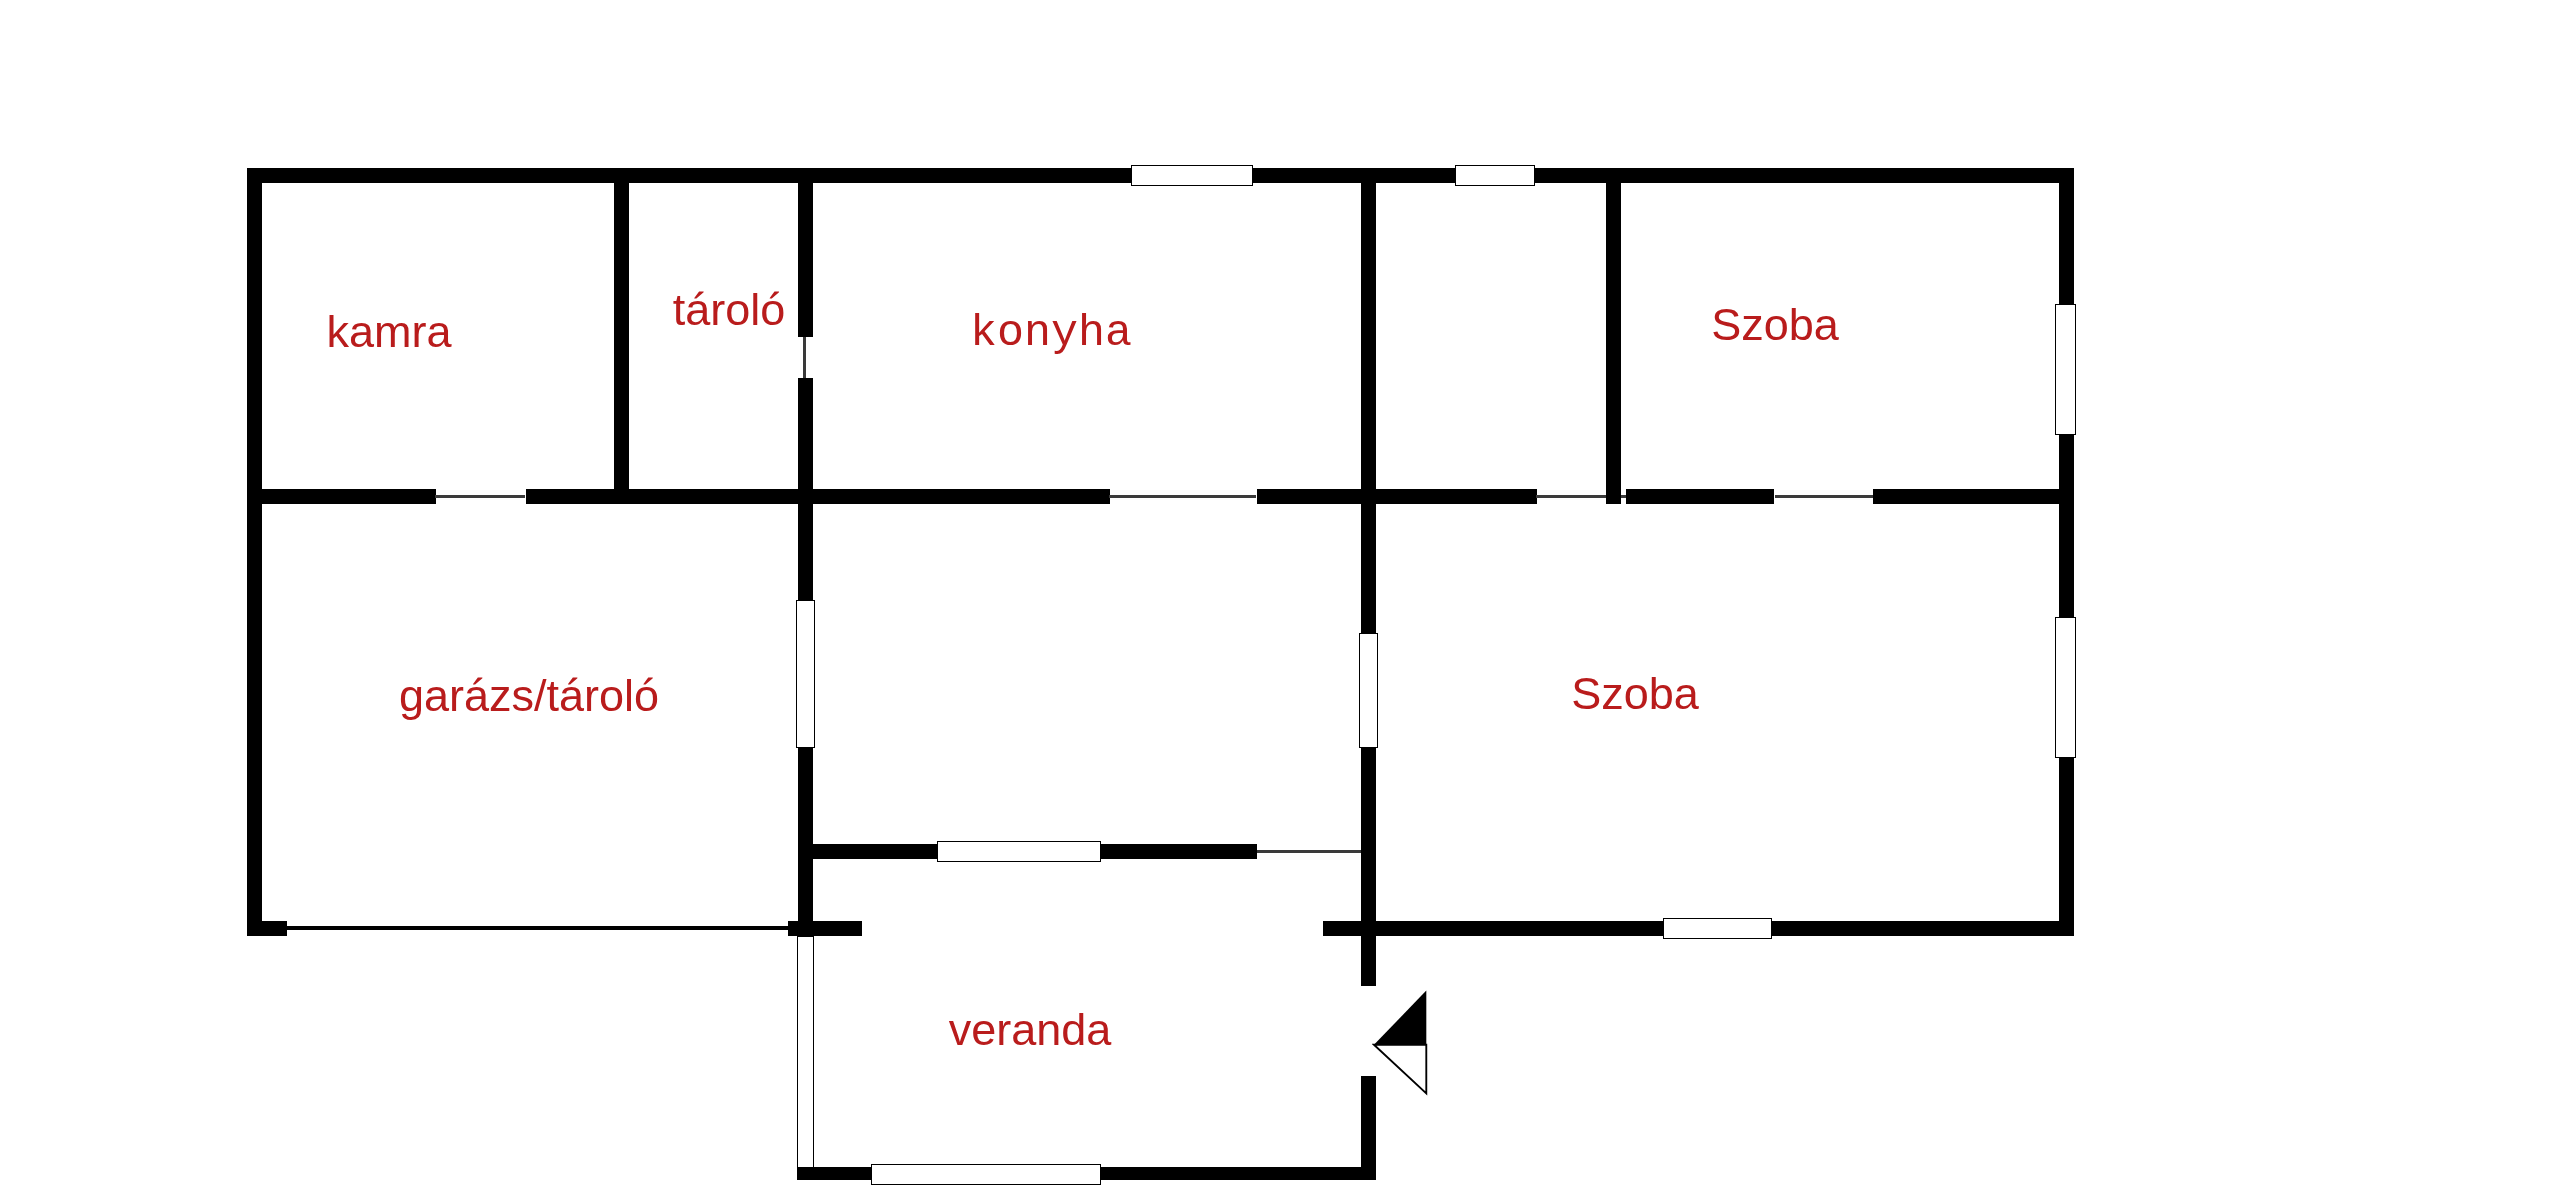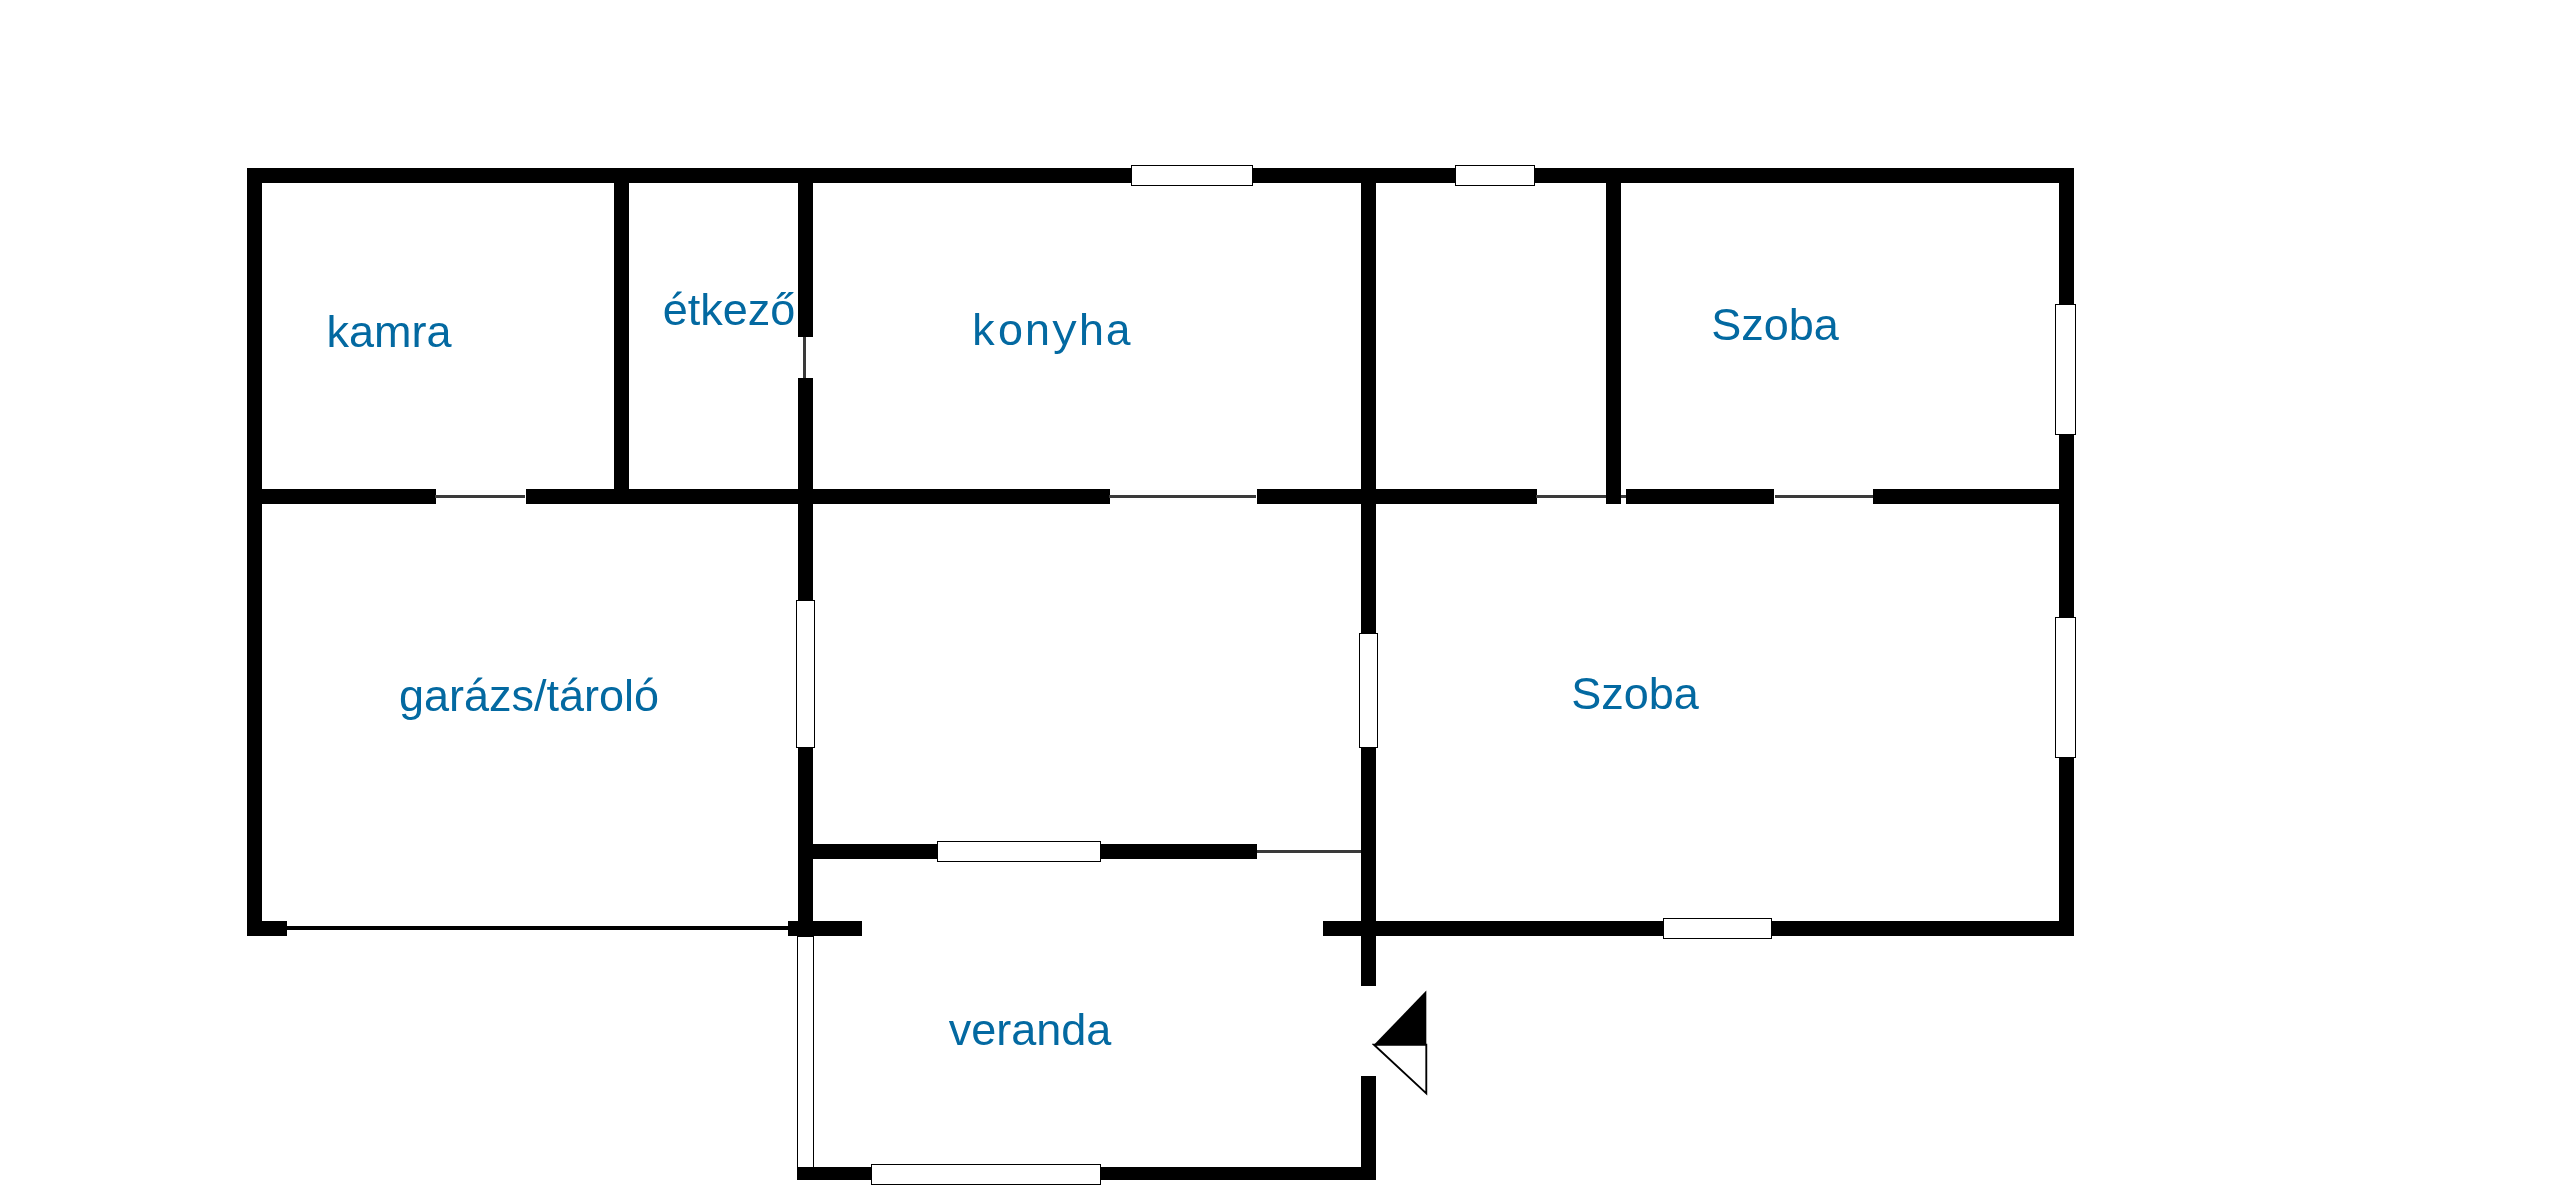"kamra" .room-label { color: #0369a1 -> #b91c1c }
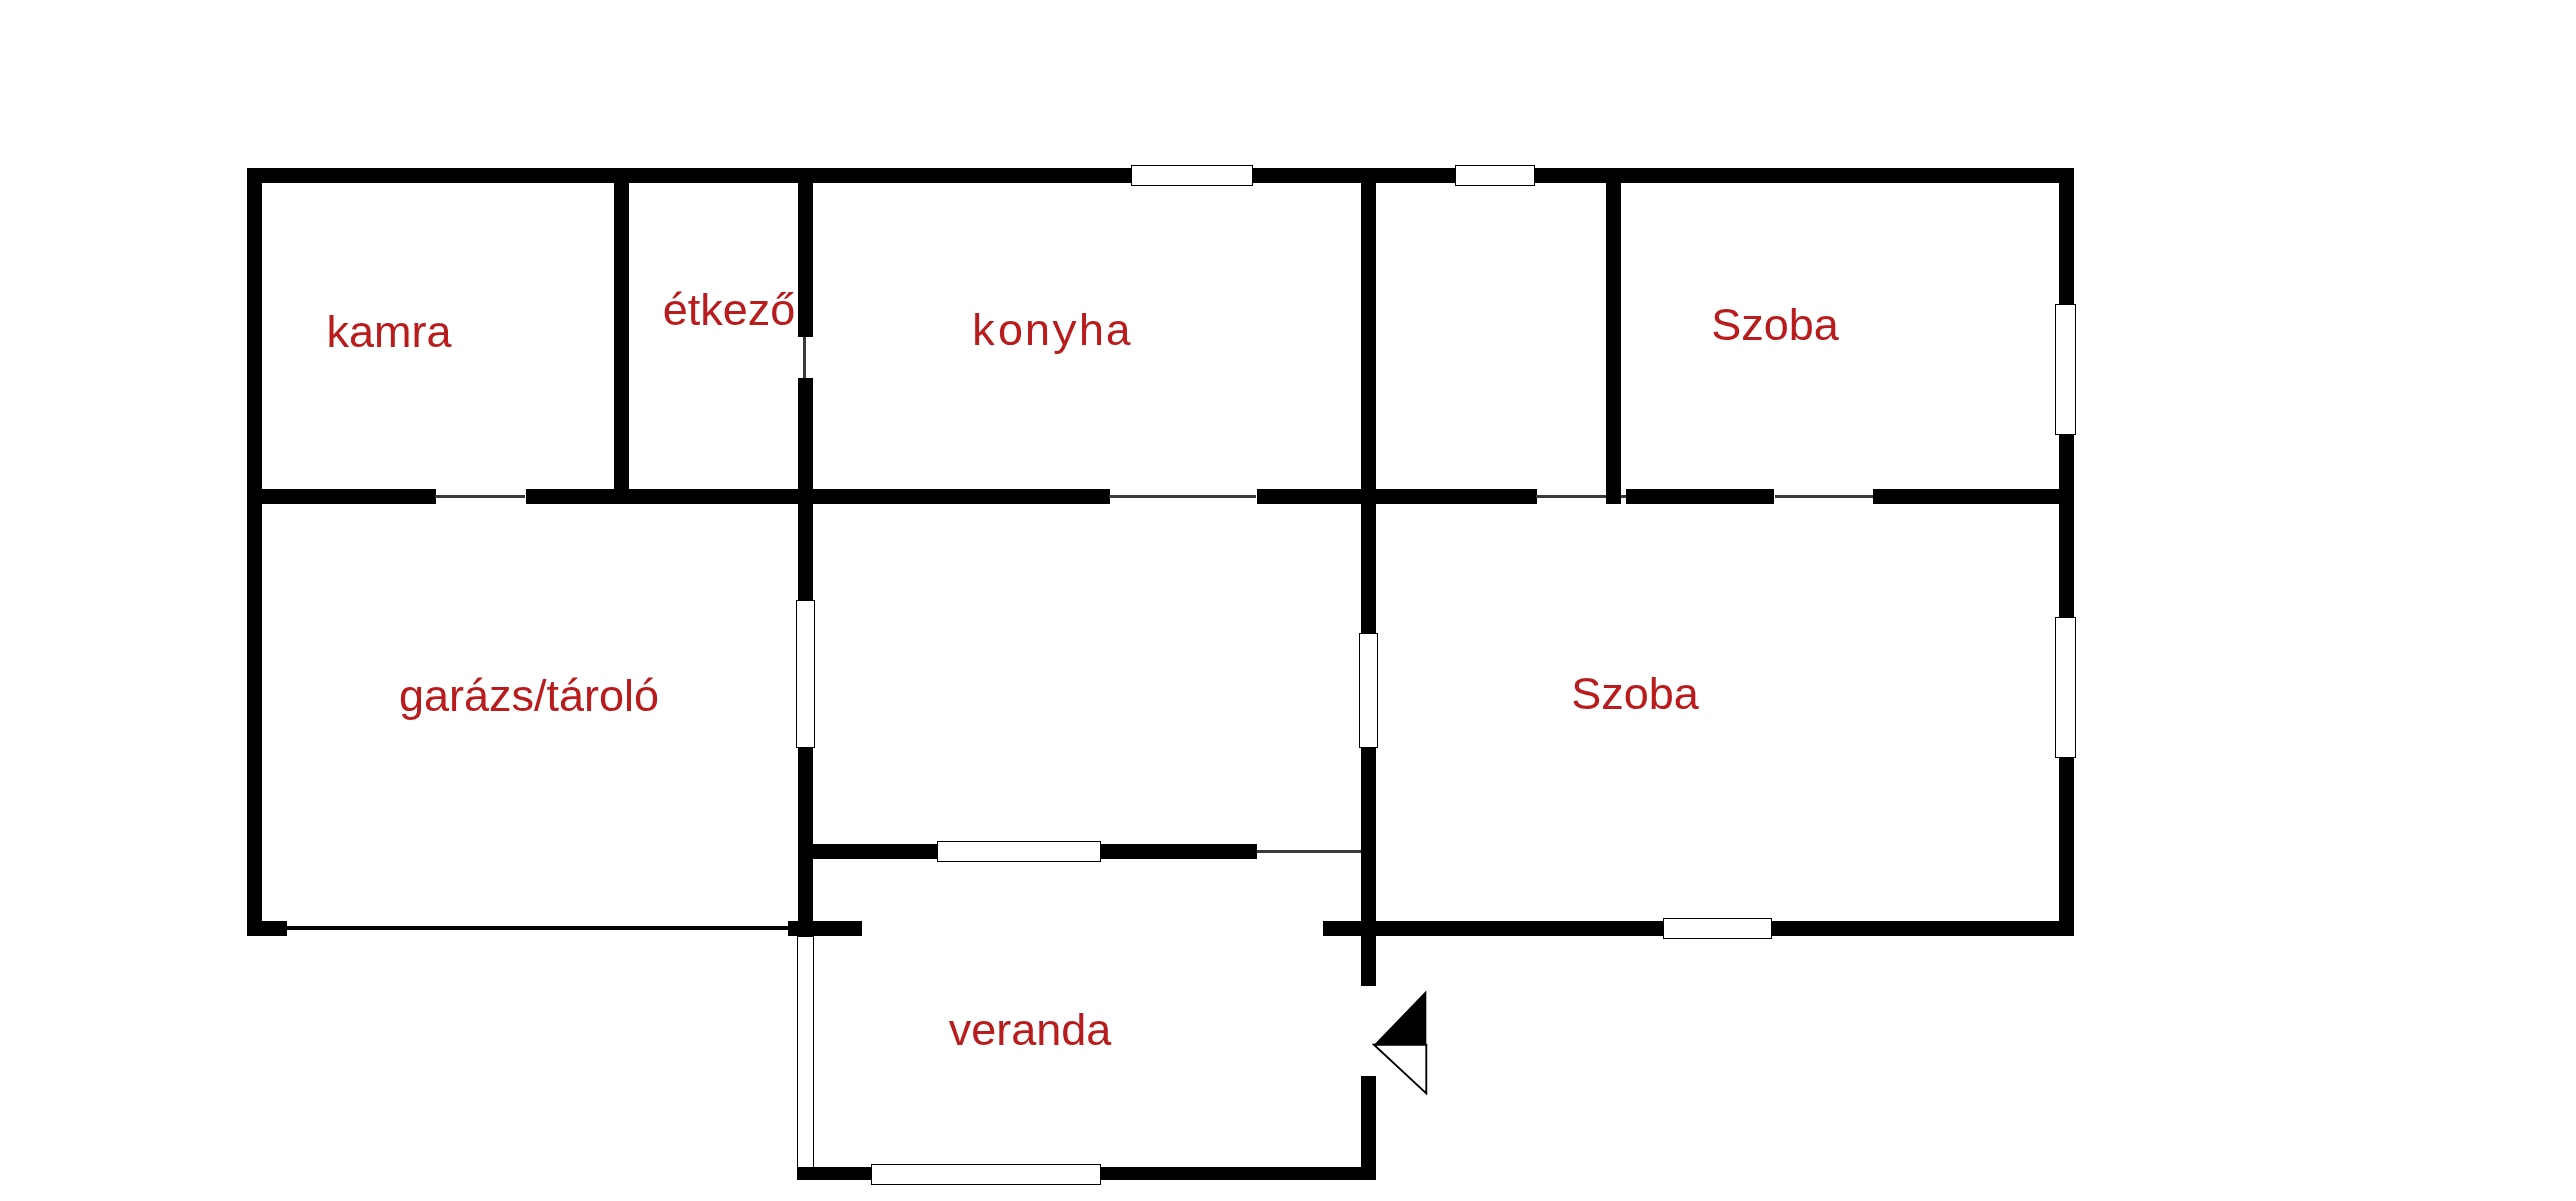"étkező" div.room-label { text: étkező -> tároló }
